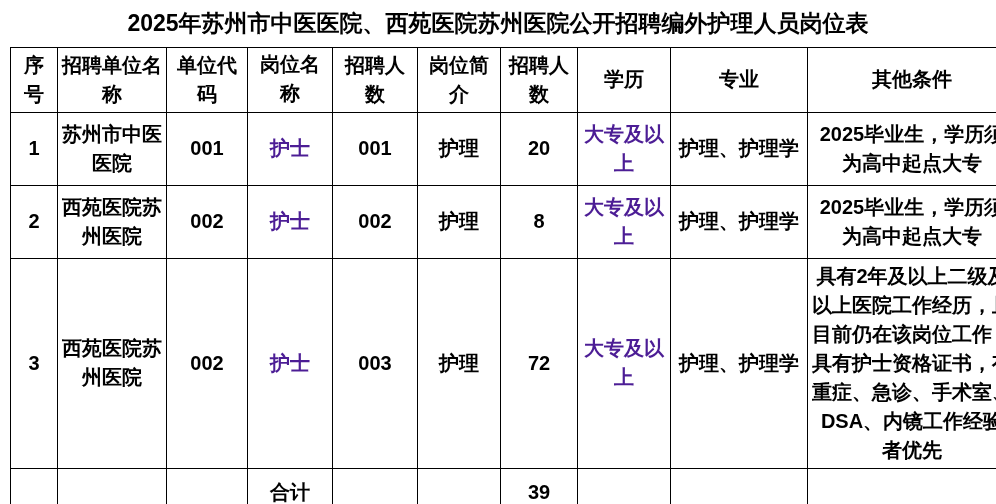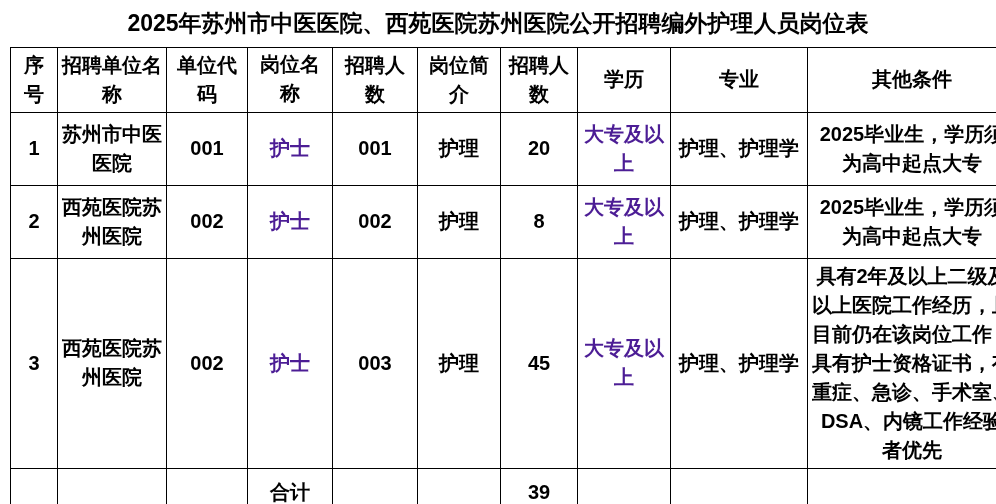"45" td.normal { text: 45 -> 72 }
